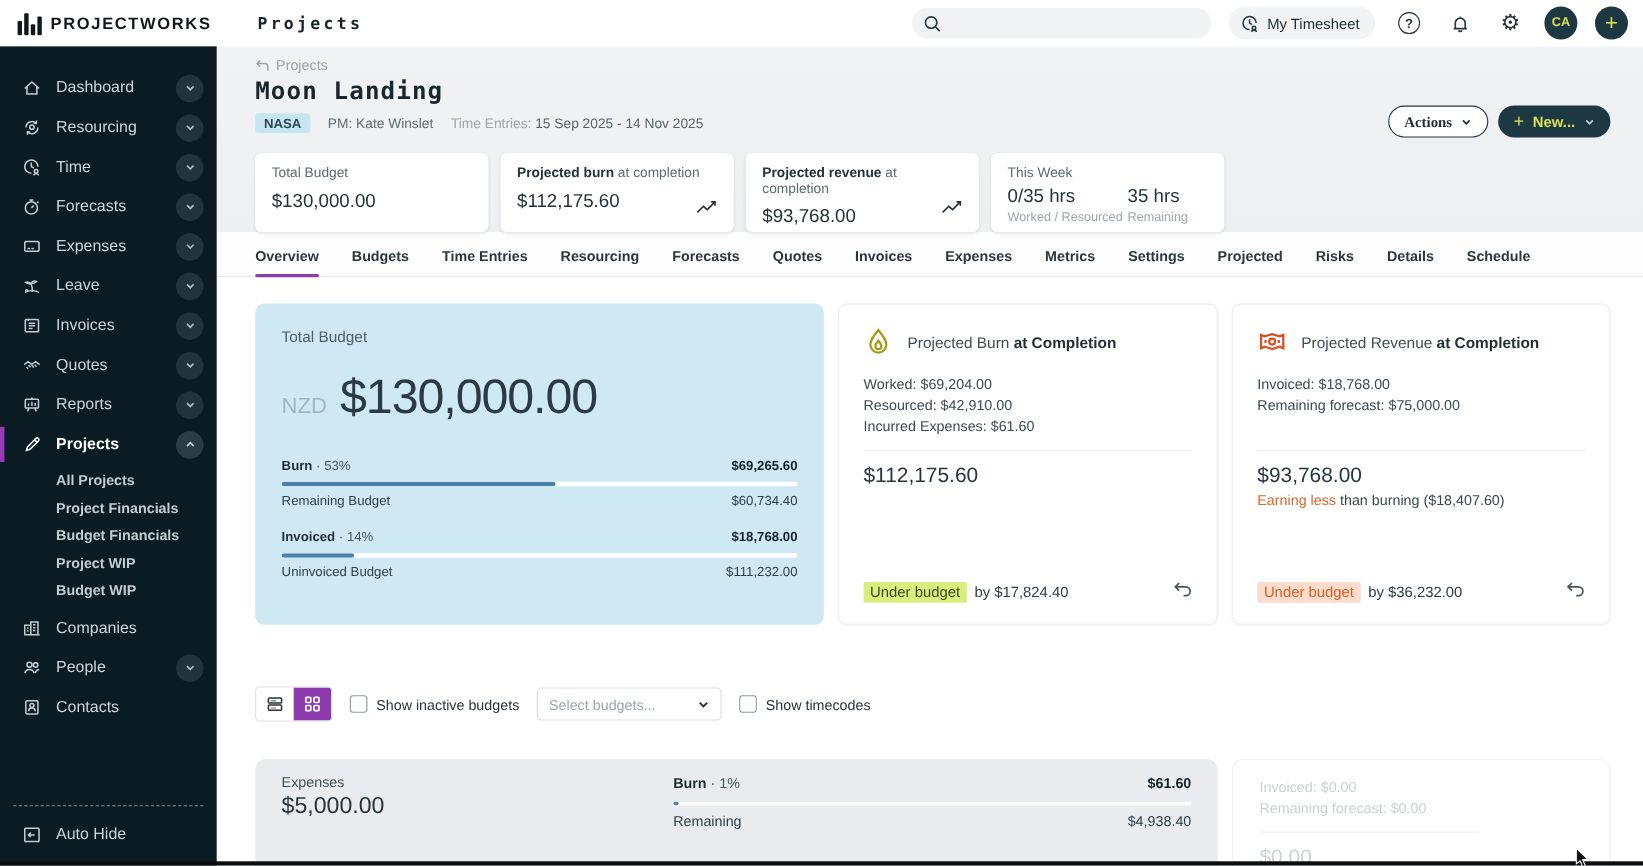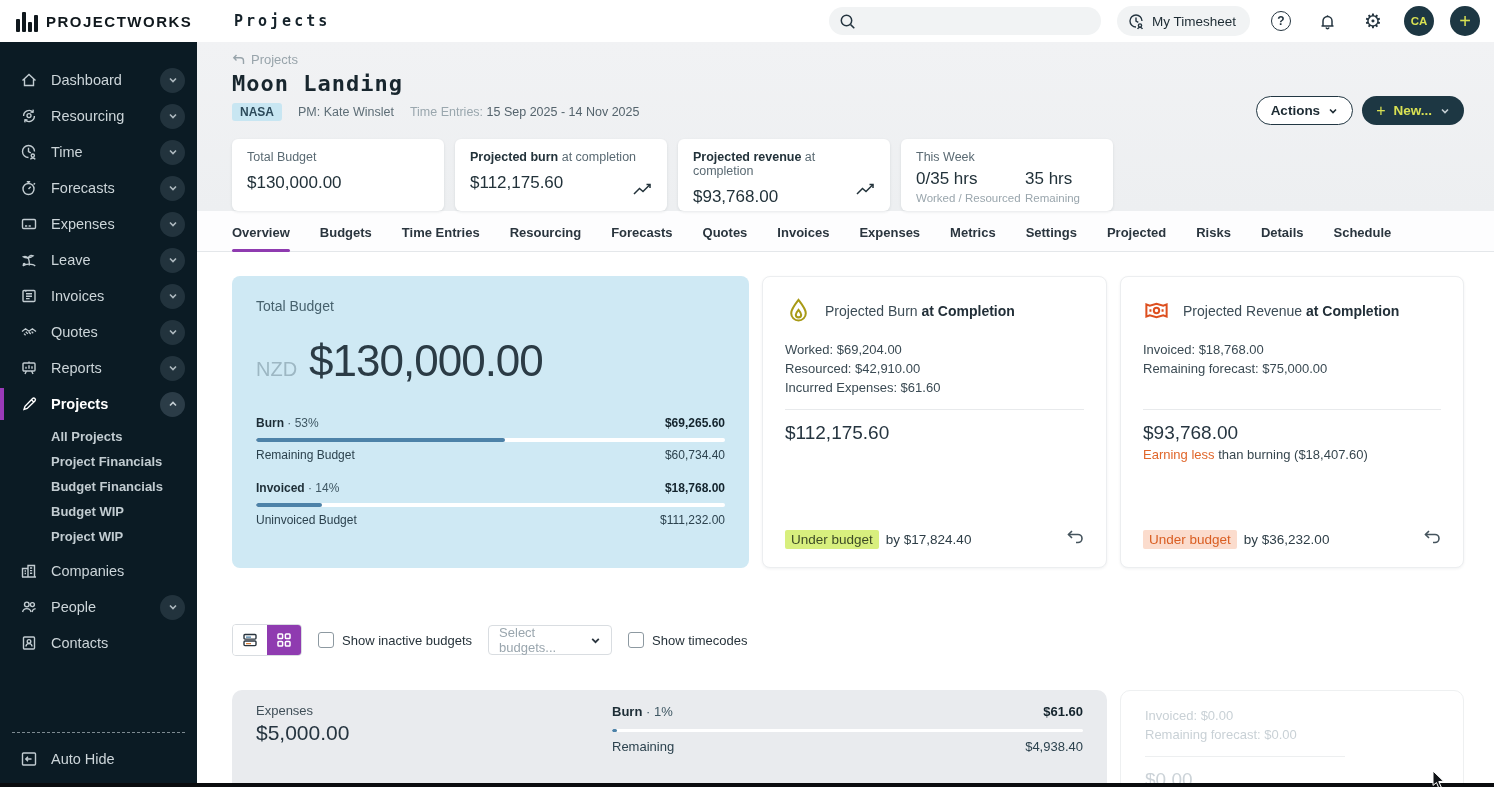"Actions" .btn-actions { font-family: none -> Liberation Serif, serif }
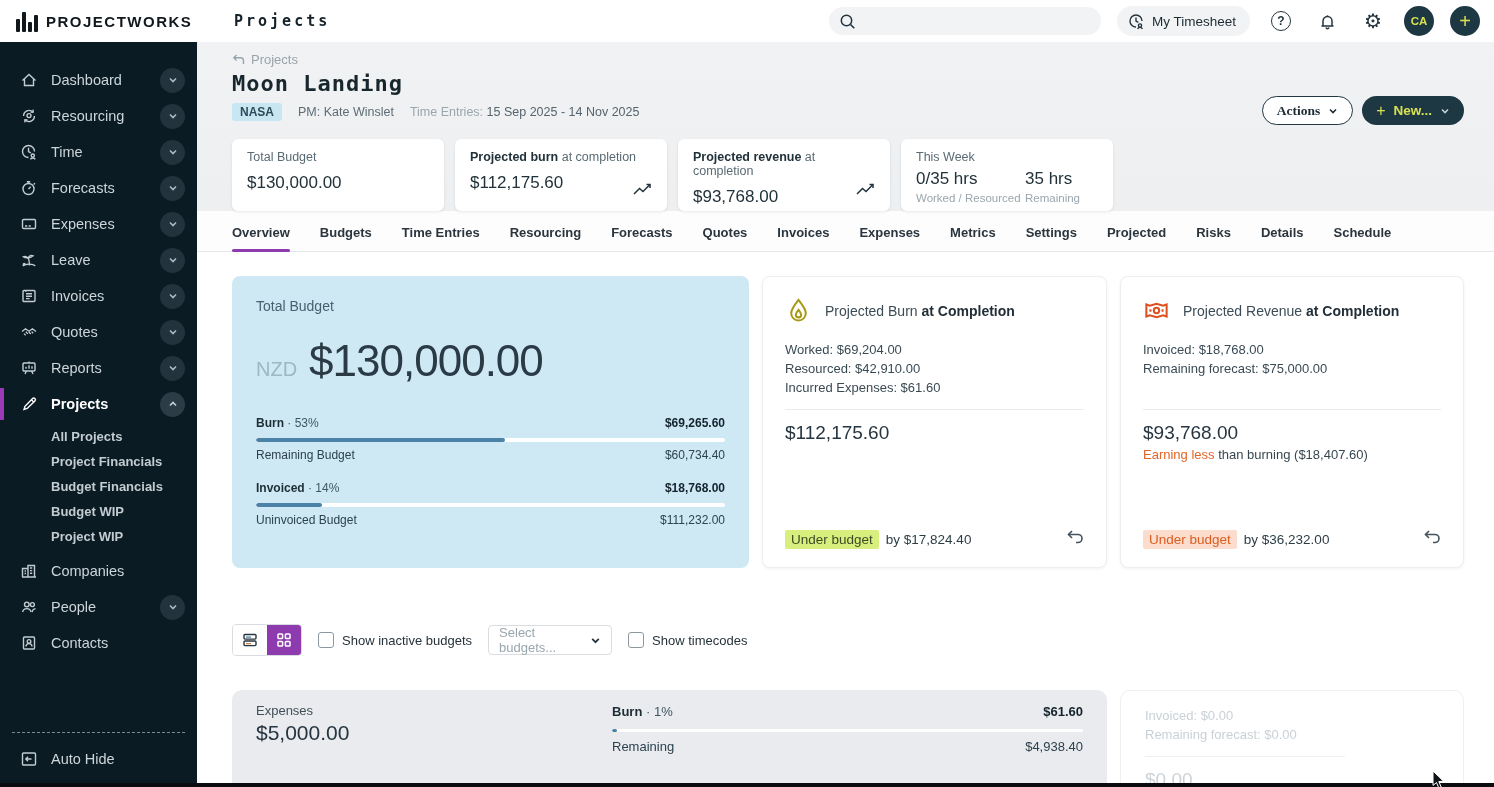"Budget WIP" div.nav-sub-item { order: before "Project WIP" -> after "Project WIP" }
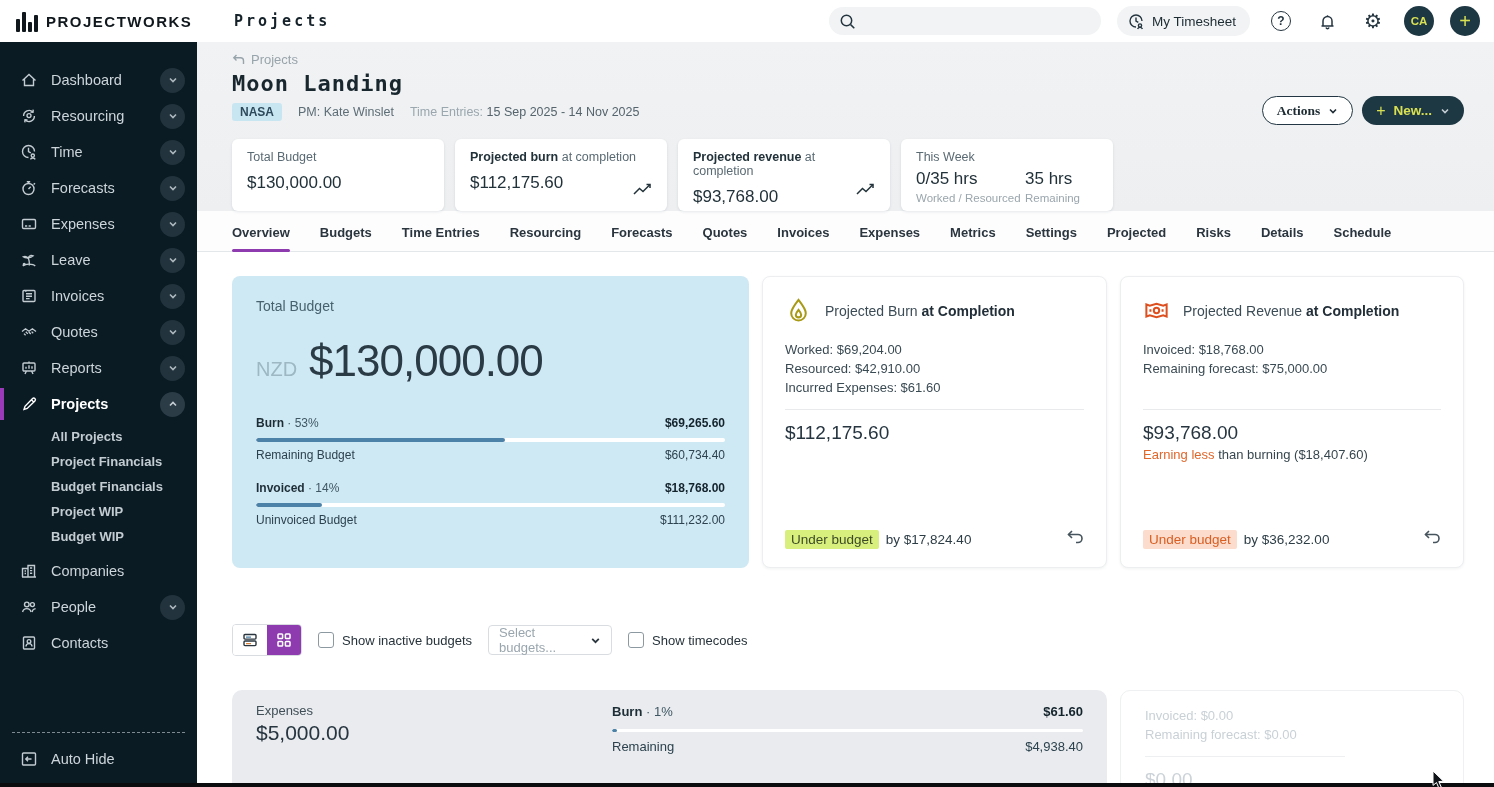"Select budgets..." .select-box { width: 124px -> 168px }
